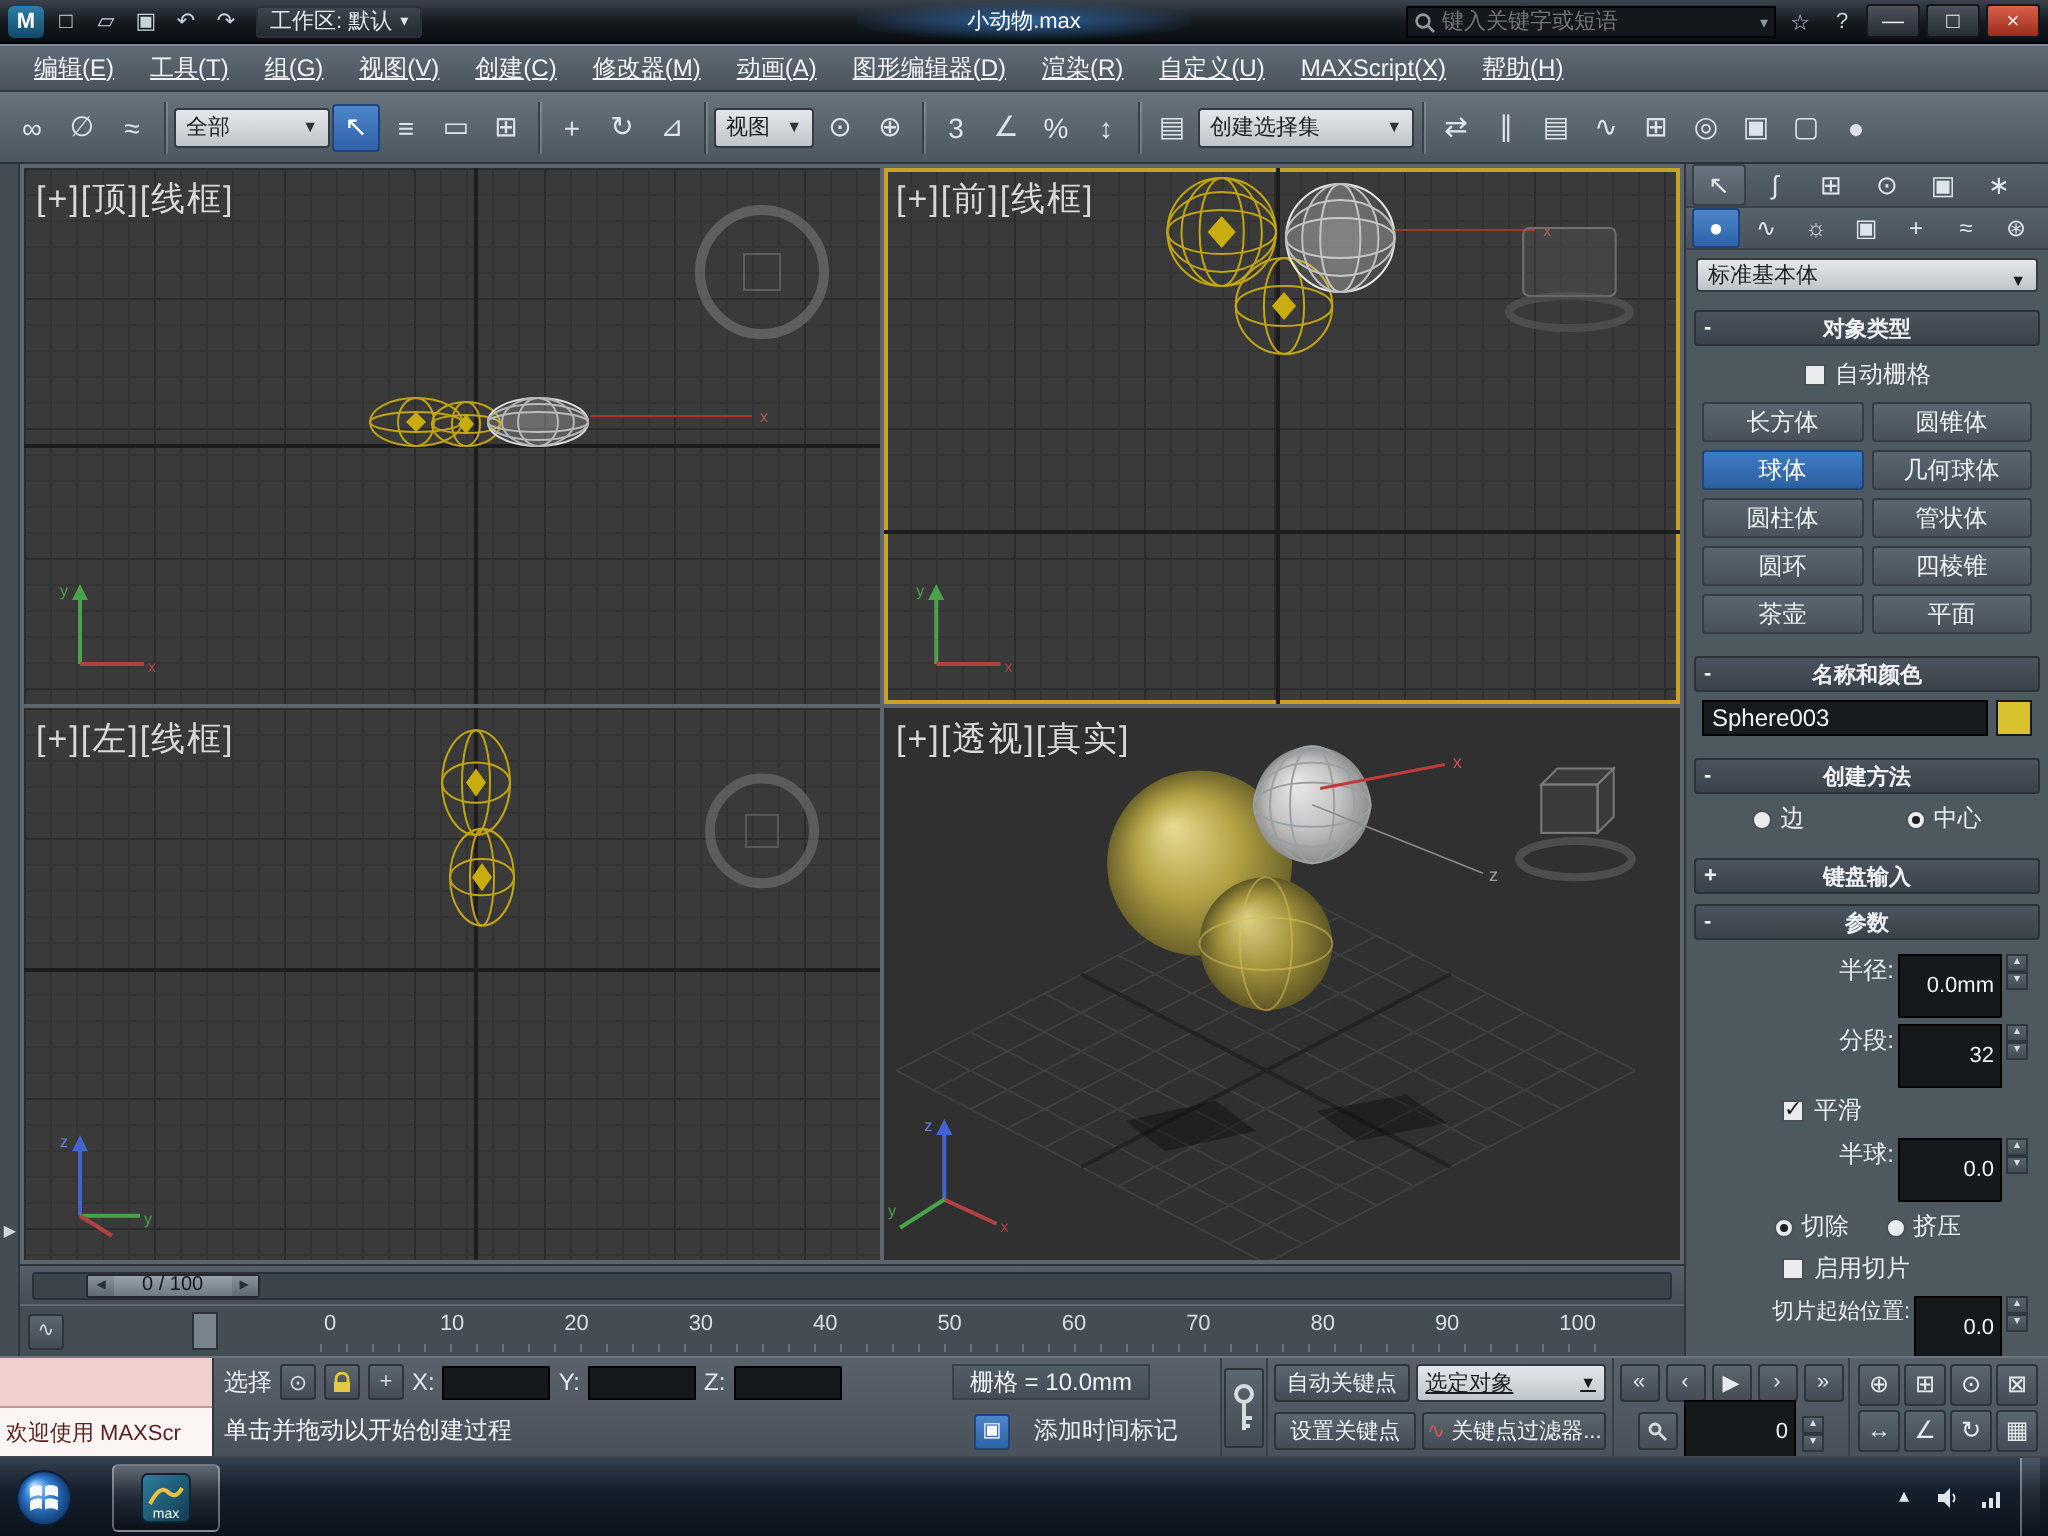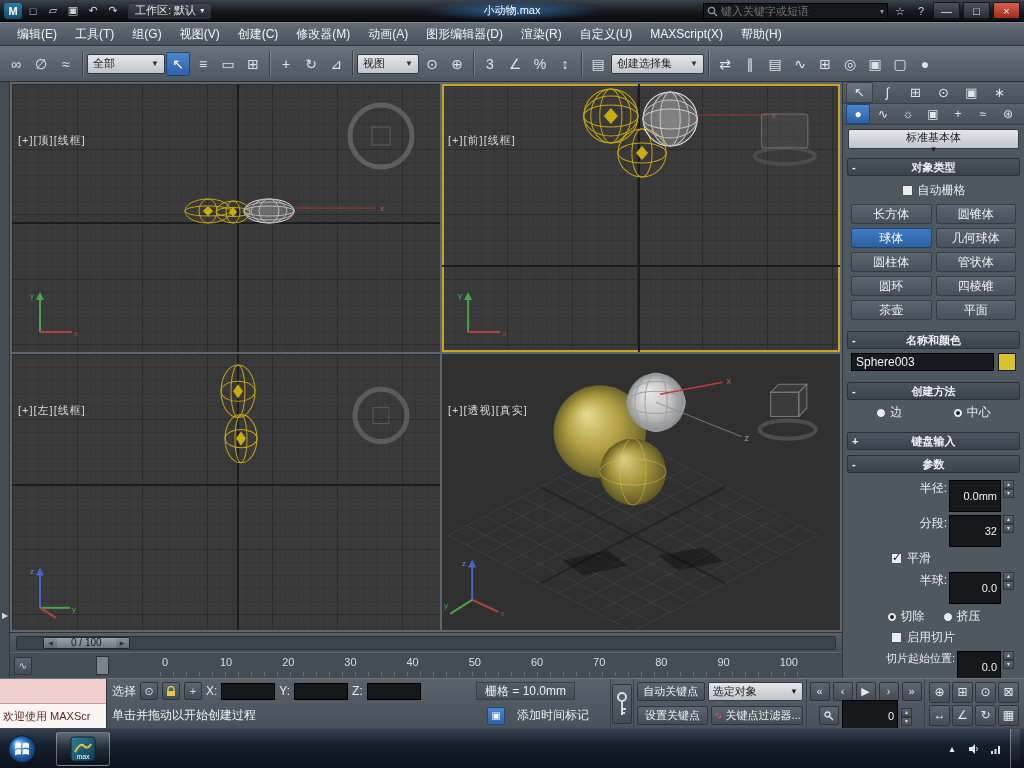"编辑(E)" .menu-item { text-decoration: none -> underline }
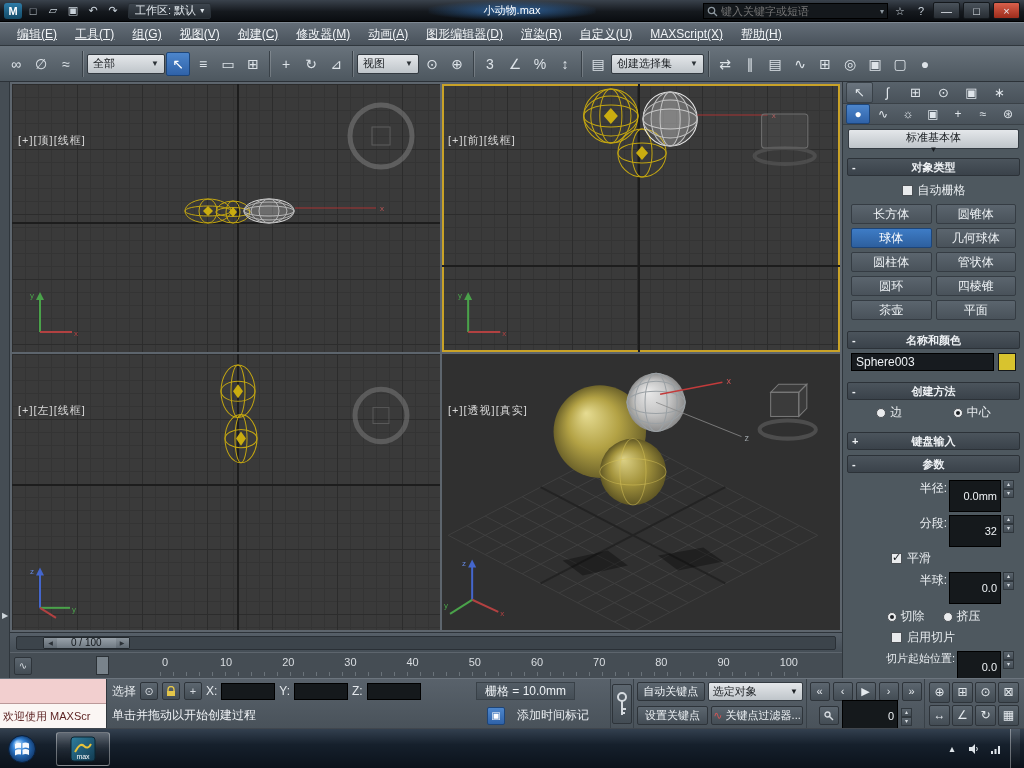"视图" span.tdd { width: 62px -> 50px }
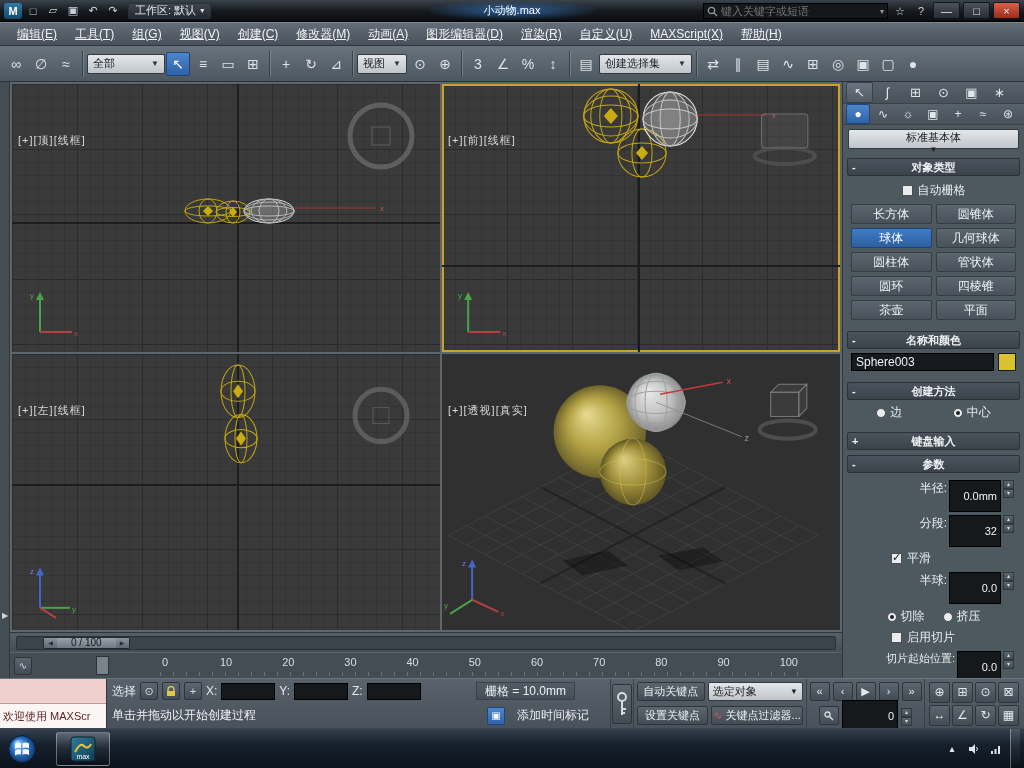"创建选择集" span.tdd { width: 93px -> 108px }
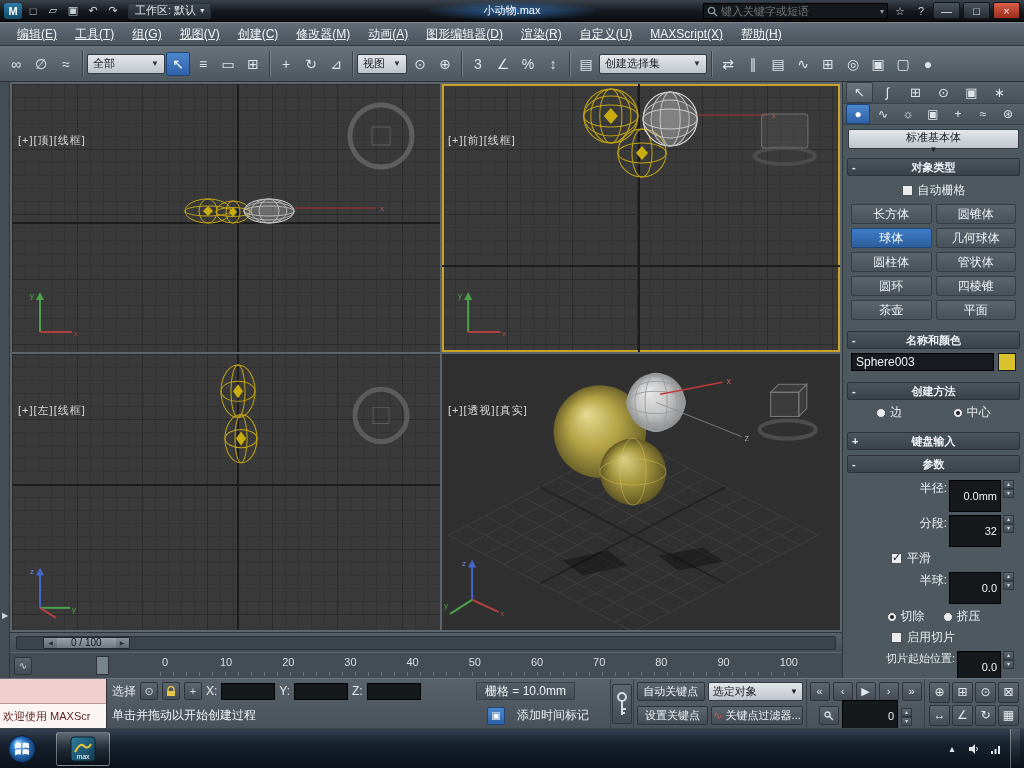"[+][顶][线框]" .vplabel { font-size: 11px -> 17px; margin-top: 45px -> none }
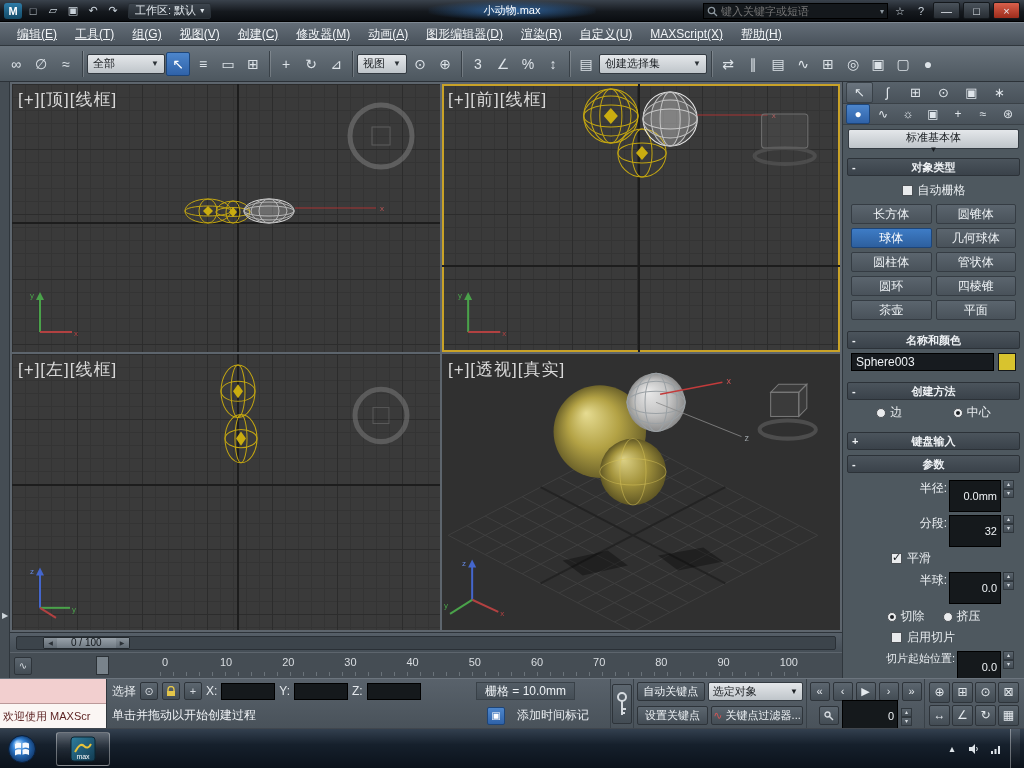"标准基本体" .cp-combo { align-items: center -> flex-end; flex-direction: column -> none }
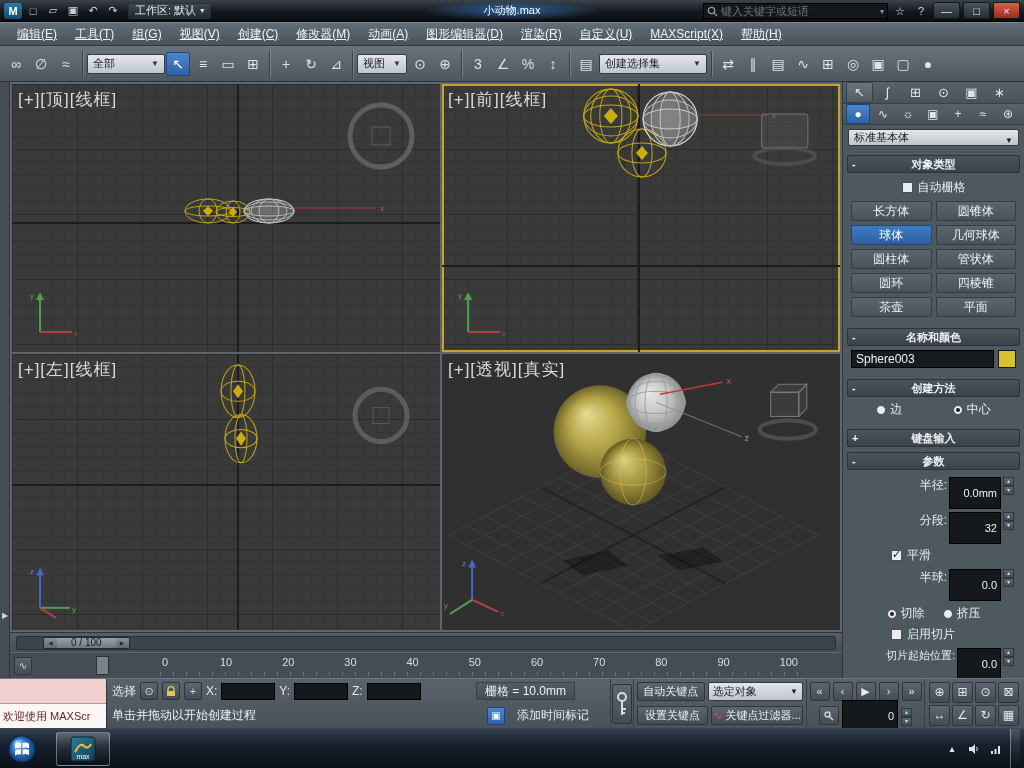"选定对象" .seldd { text-decoration: none -> underline }
